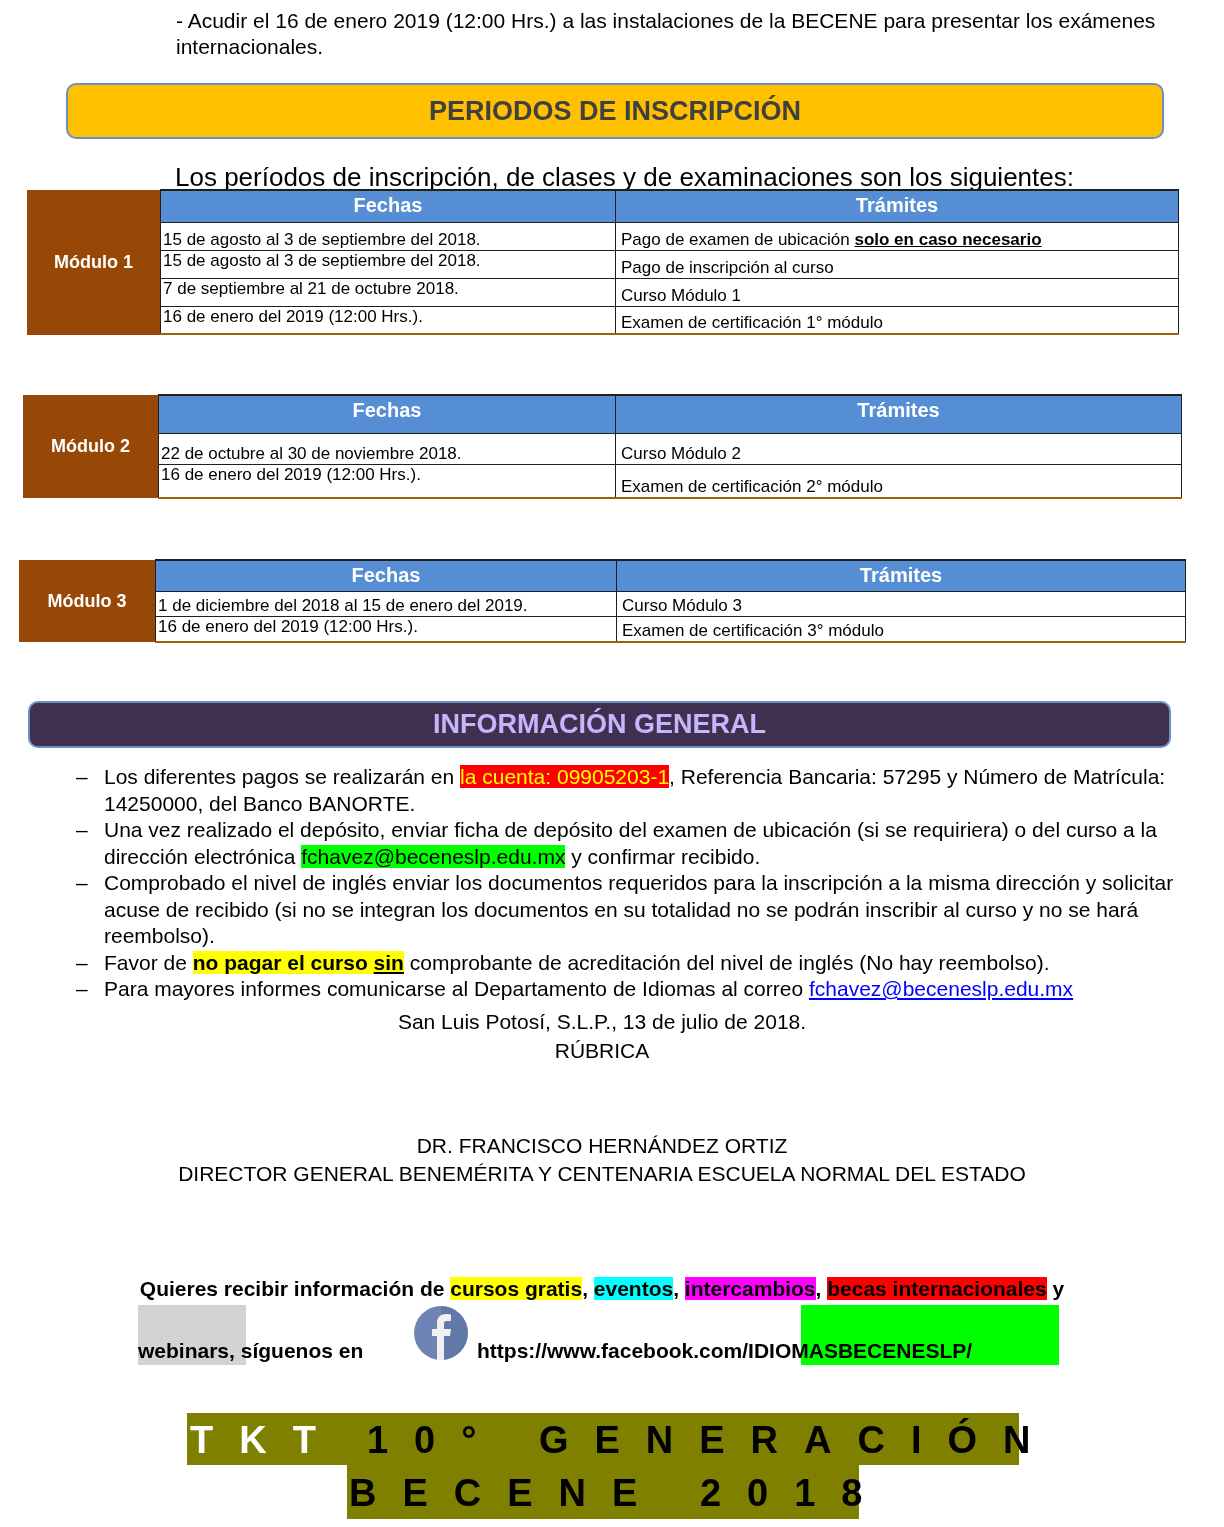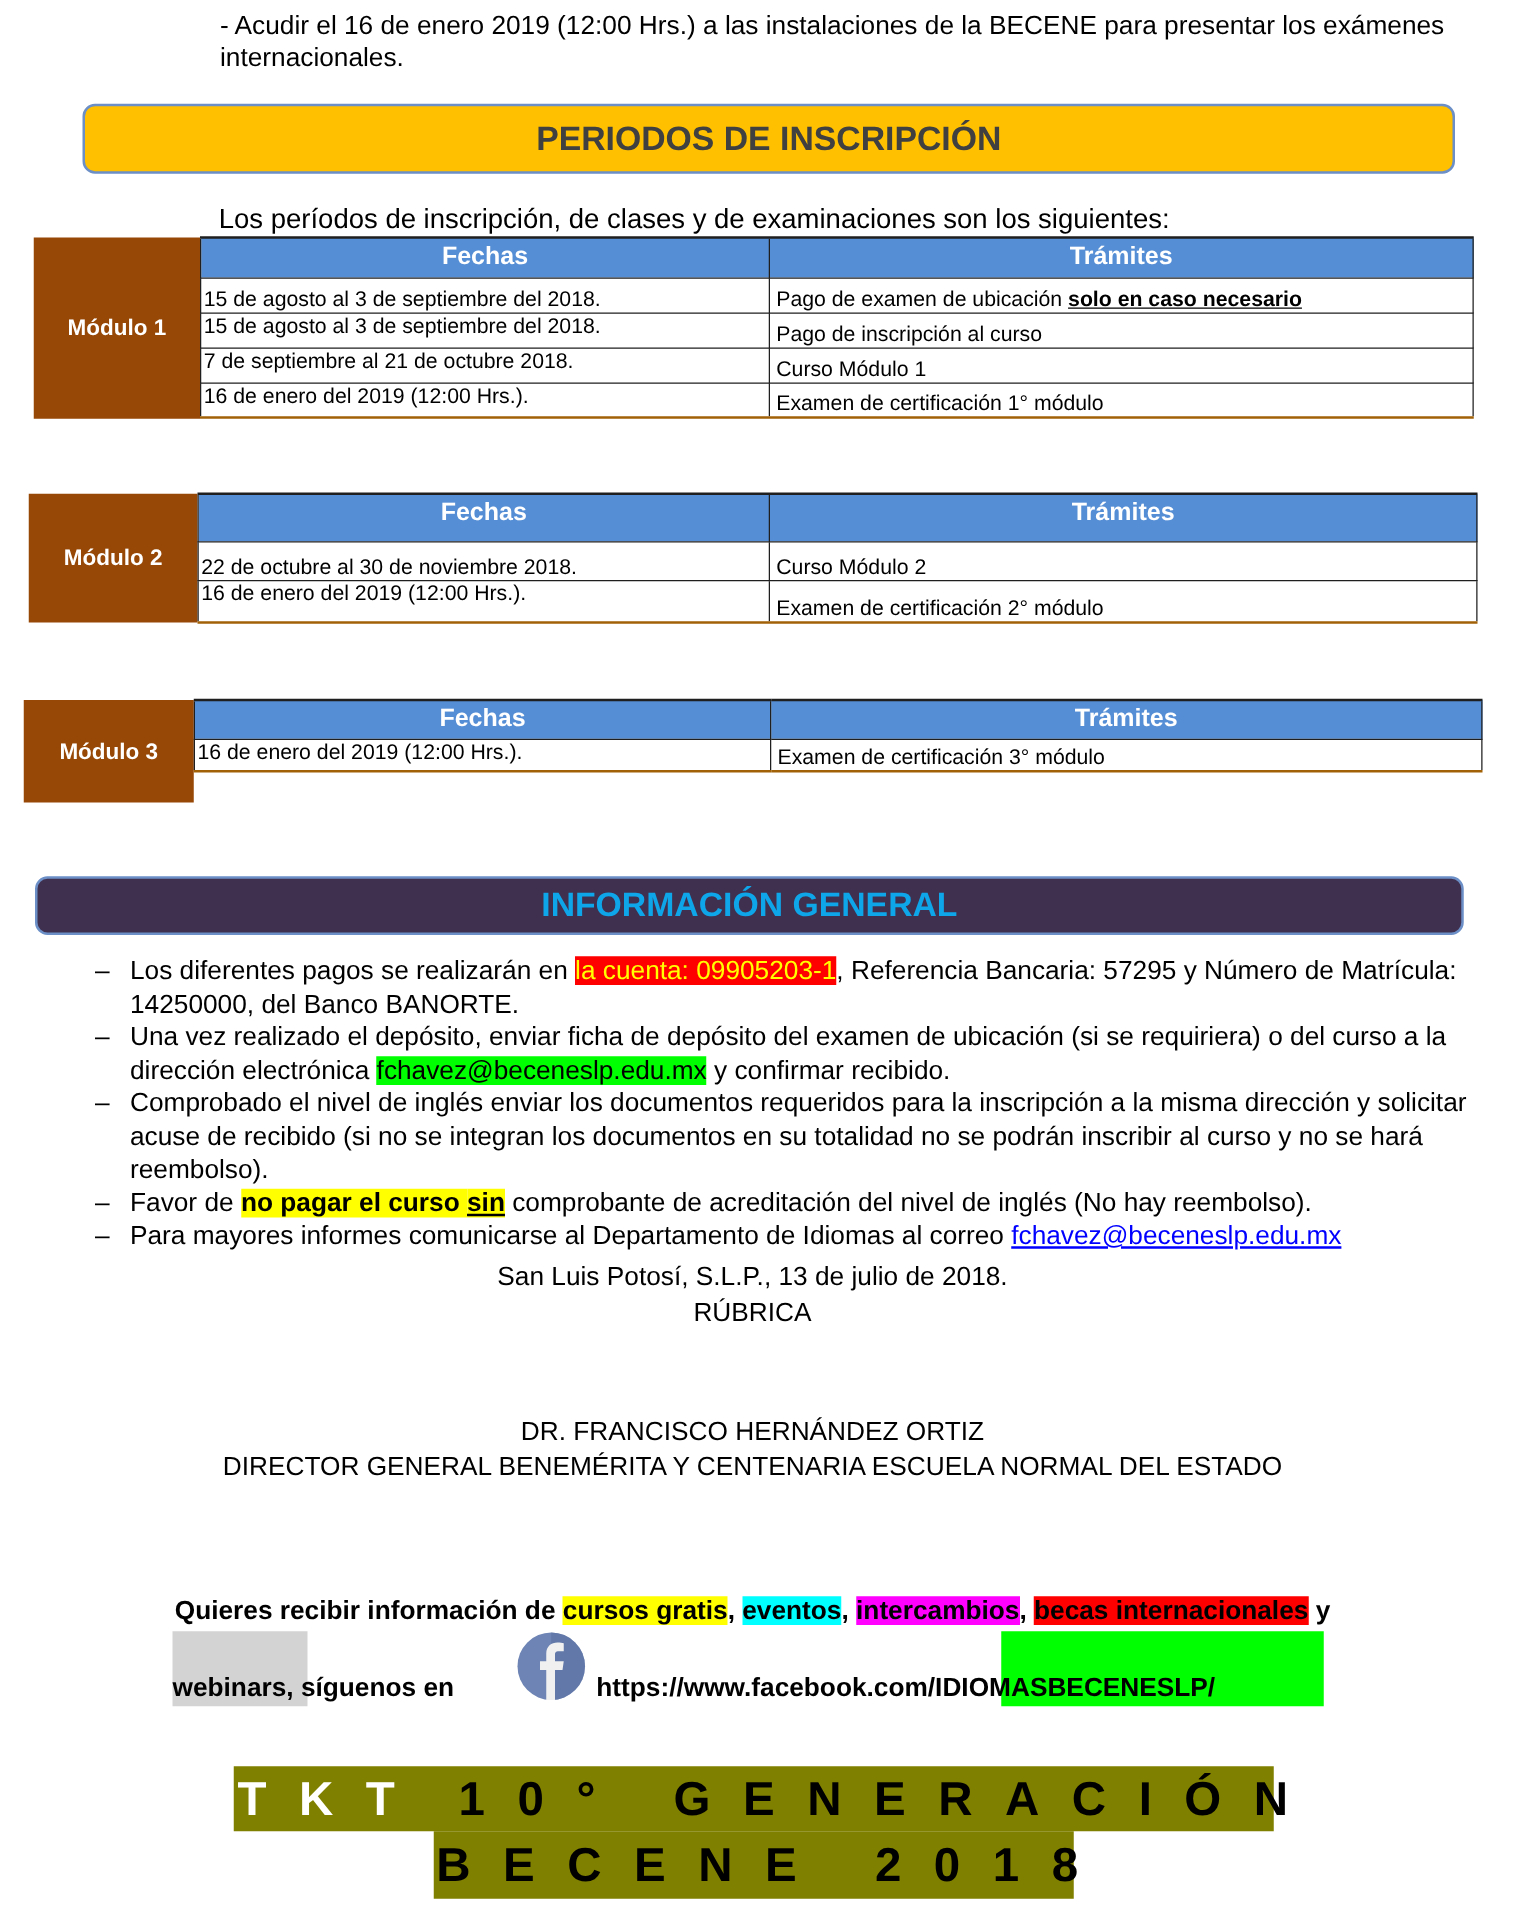"Los períodos de inscripción, de" .periods-intro { font-size: 22px -> 26px }
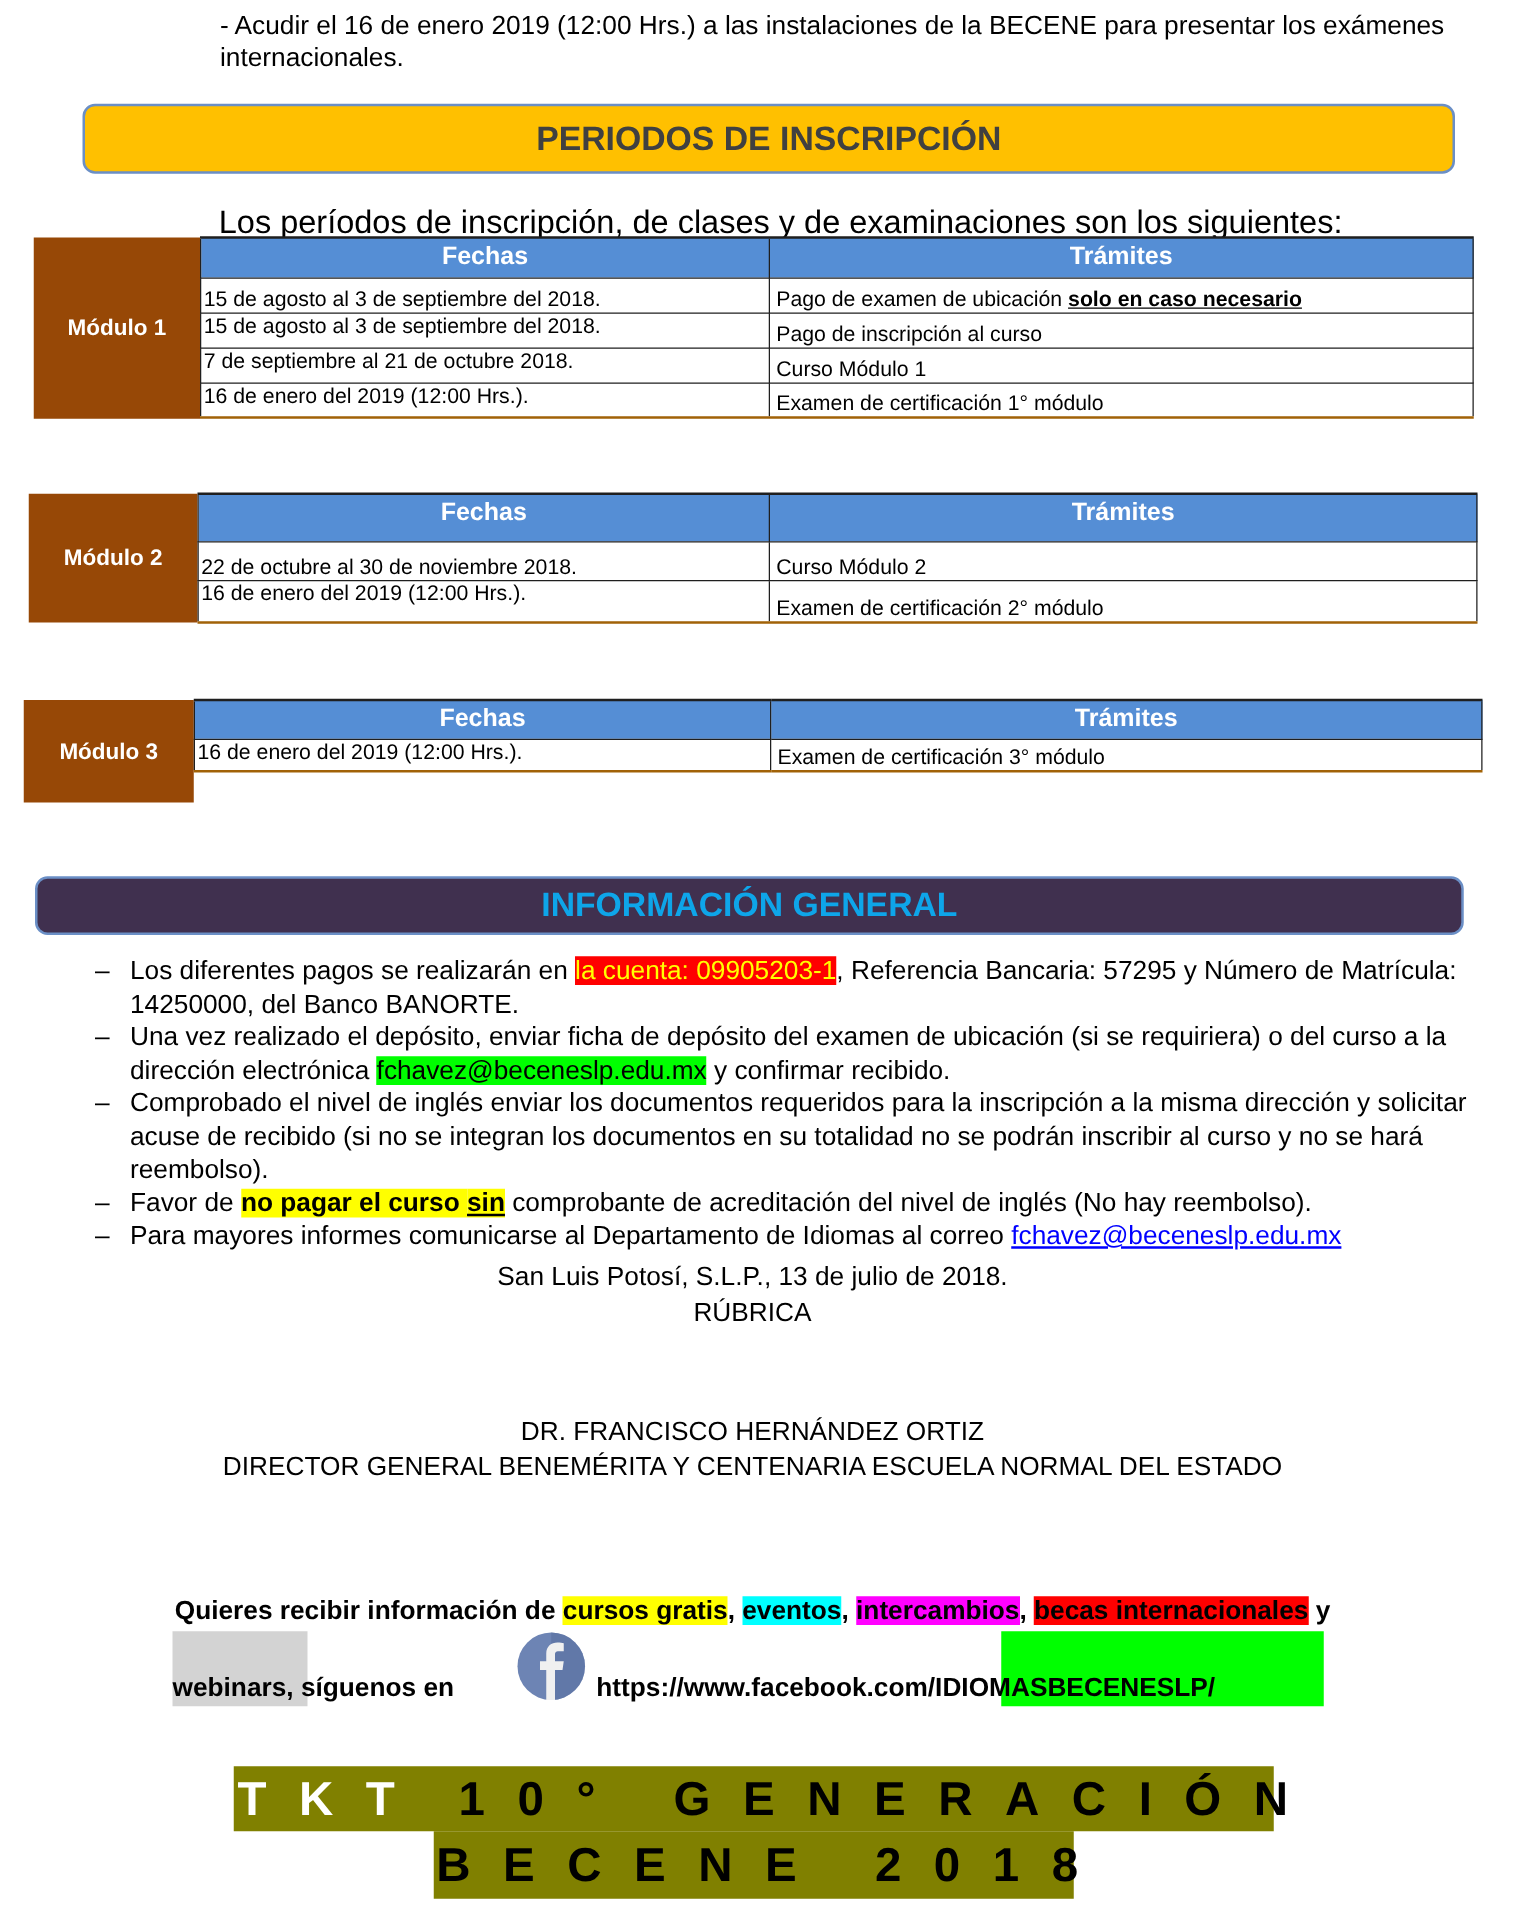"1 de diciembre del 2018" tr { html: none -> <tr> <td>1 de diciembre del 2018 al 15 de enero del 2019.</td> <td>Curso Módulo 3</td> </tr> }
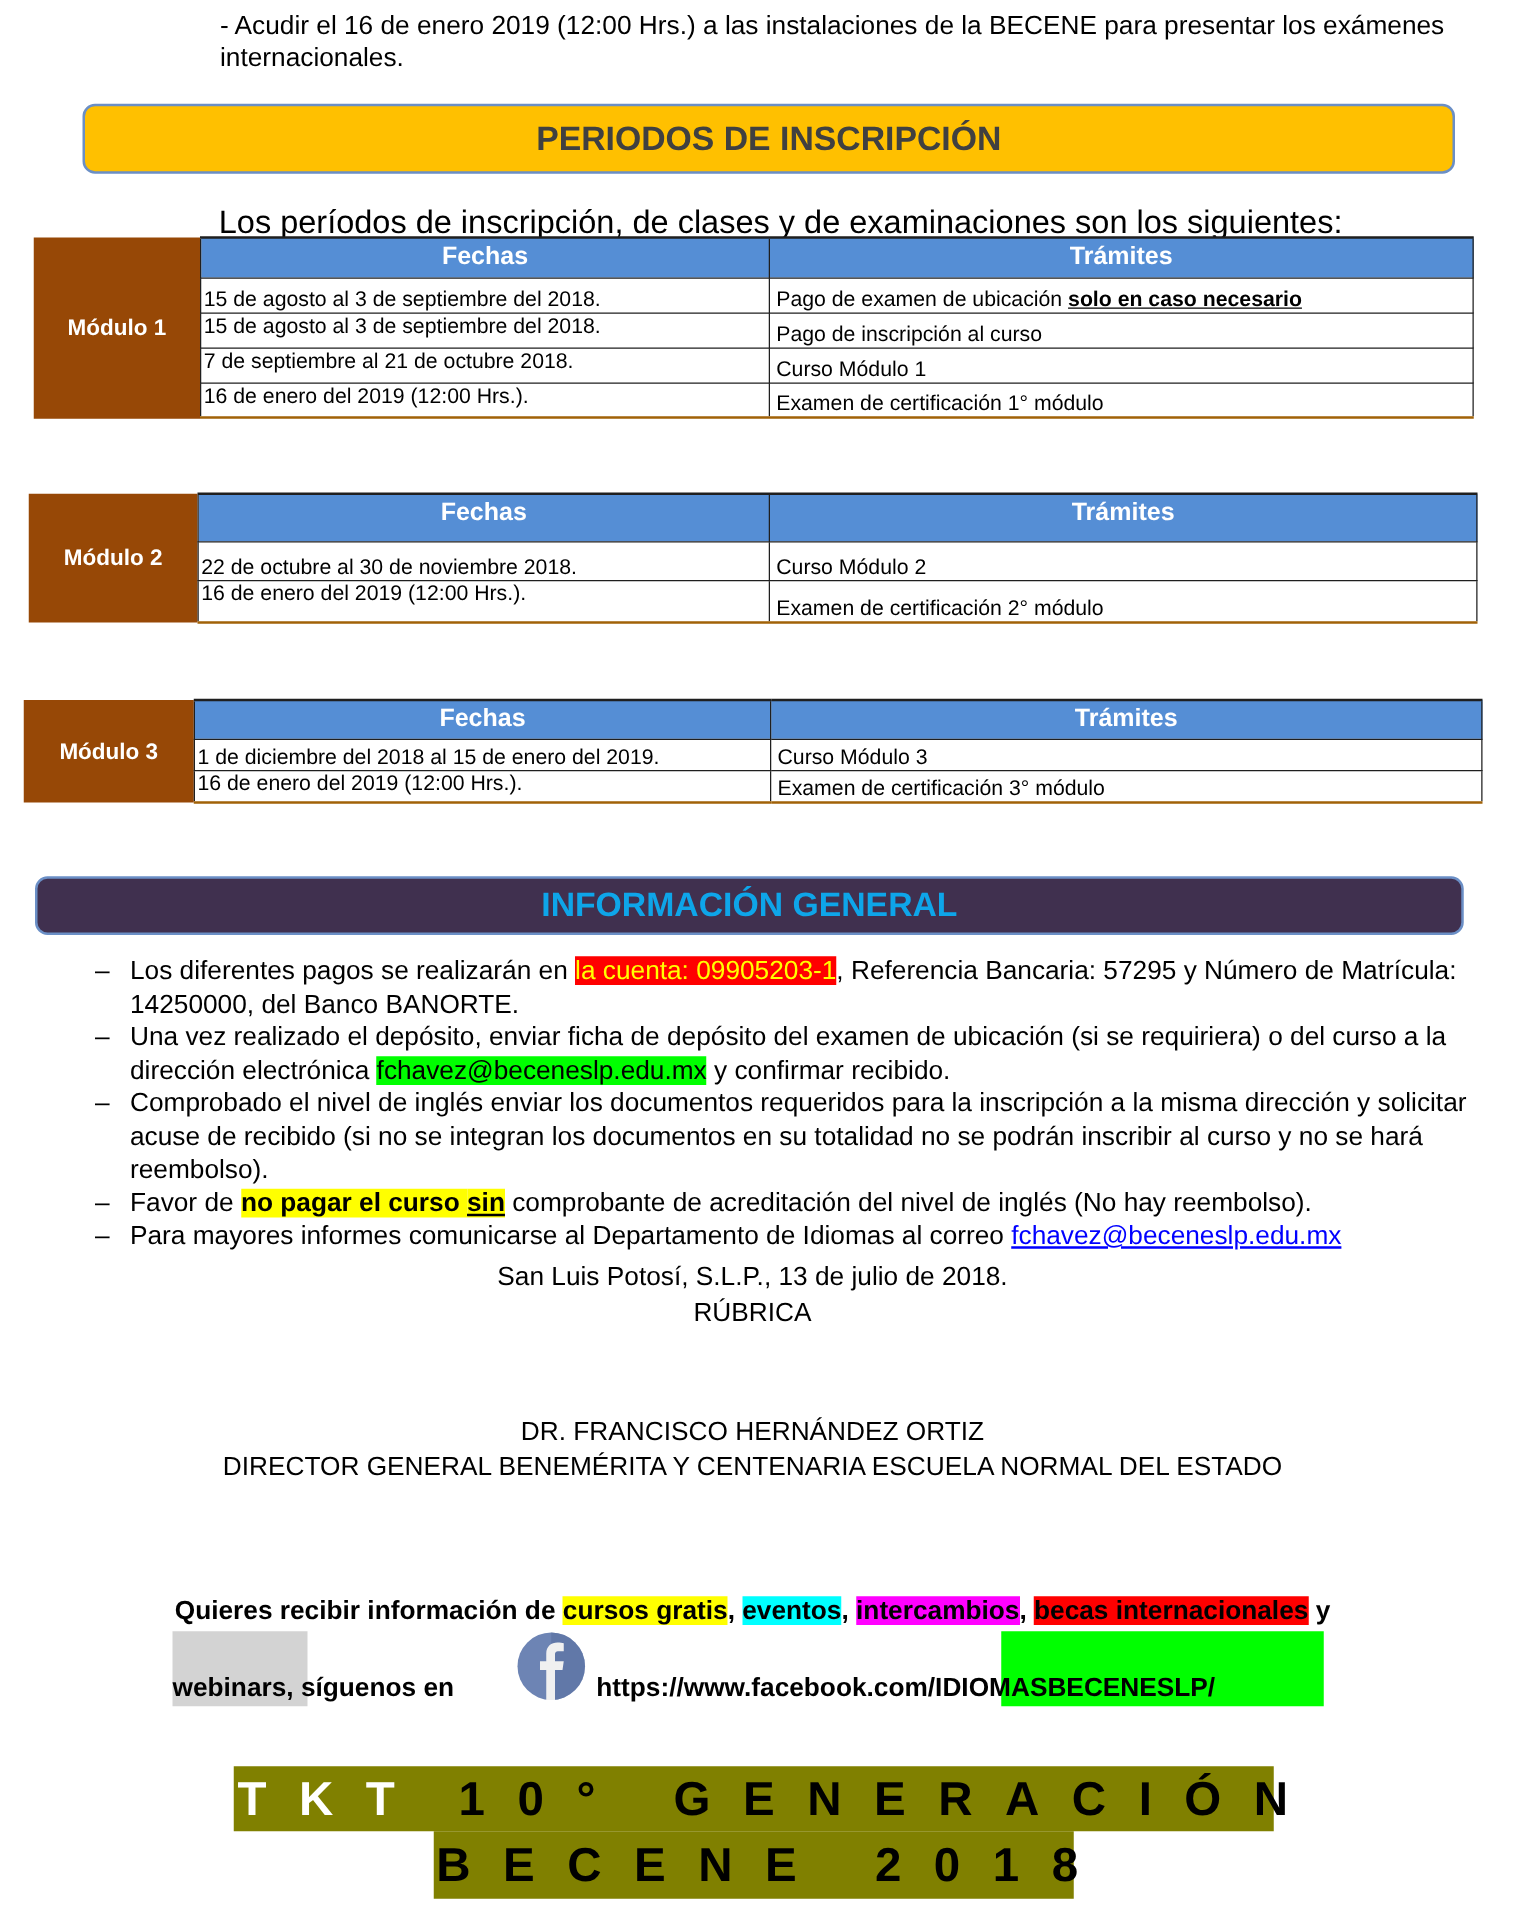"INFORMACIÓN GENERAL" .banner-purple { color: #0ea5e9 -> #c4b5fd }
